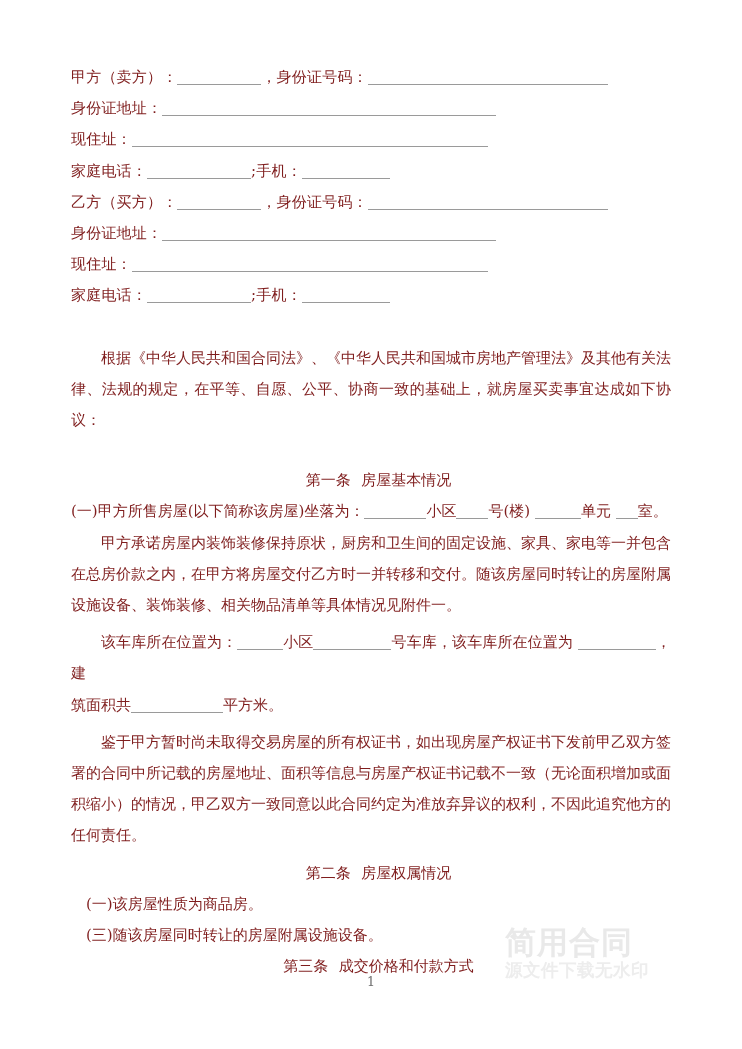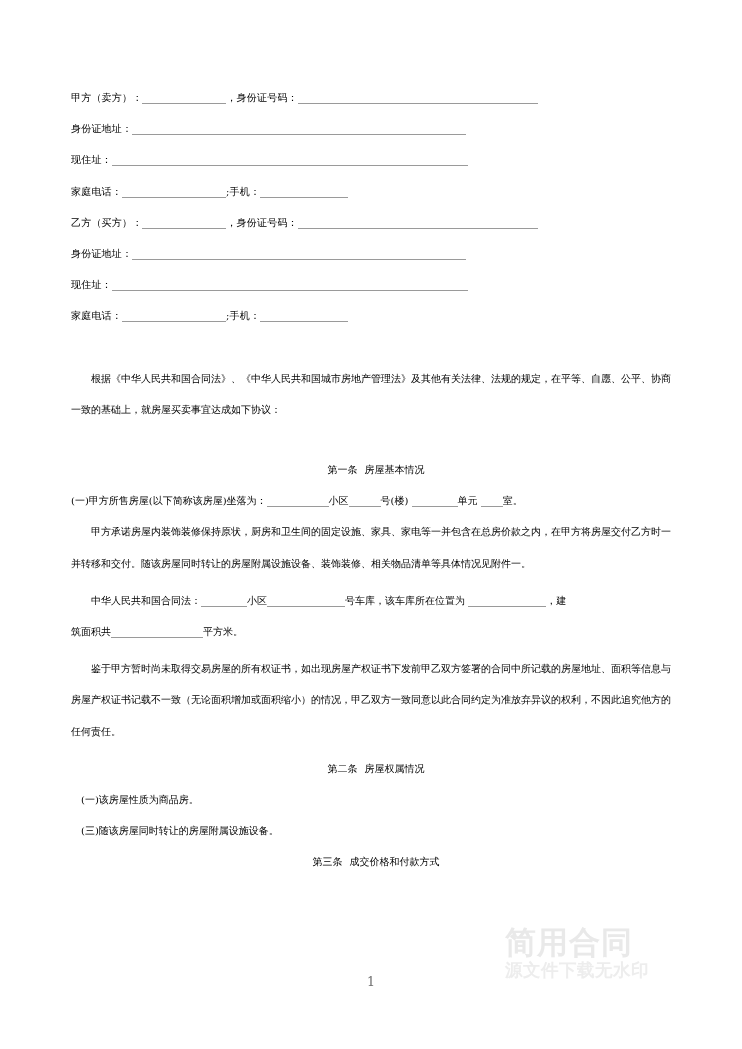"甲方（卖方）： ，身份证号码：" #content { color: #000000 -> #7f1d1d; font-size: 10px -> 15px; margin-top: 20px -> none }
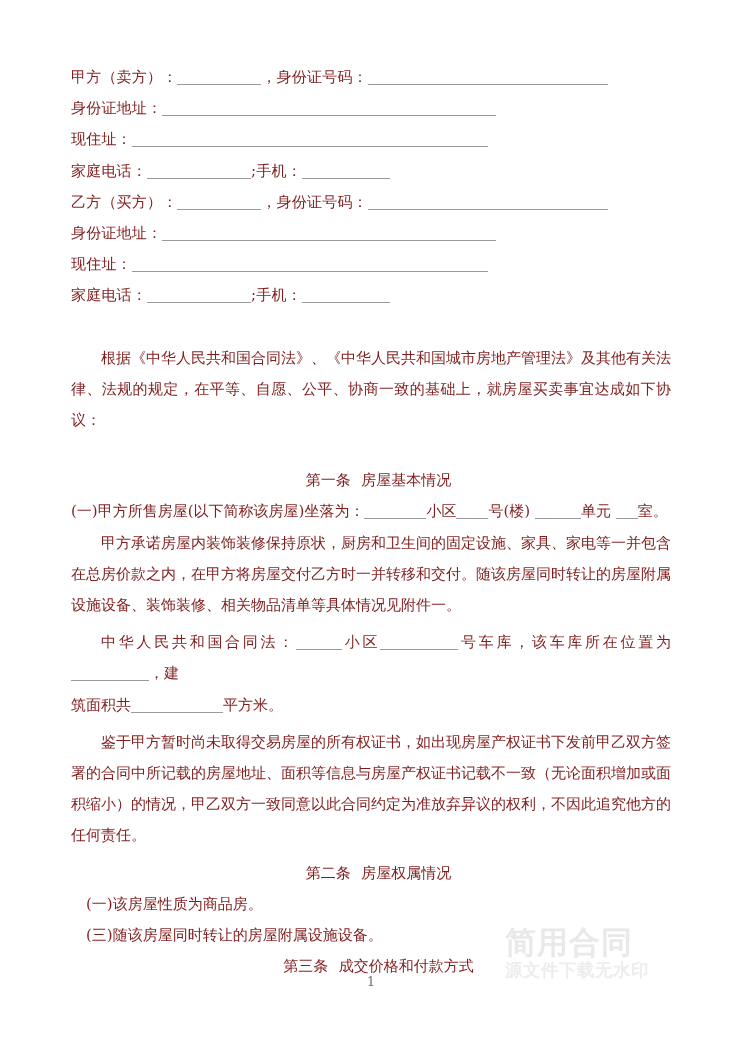"中华人民共和国合同法：" span { text: 中华人民共和国合同法 -> 该车库所在位置为 }
